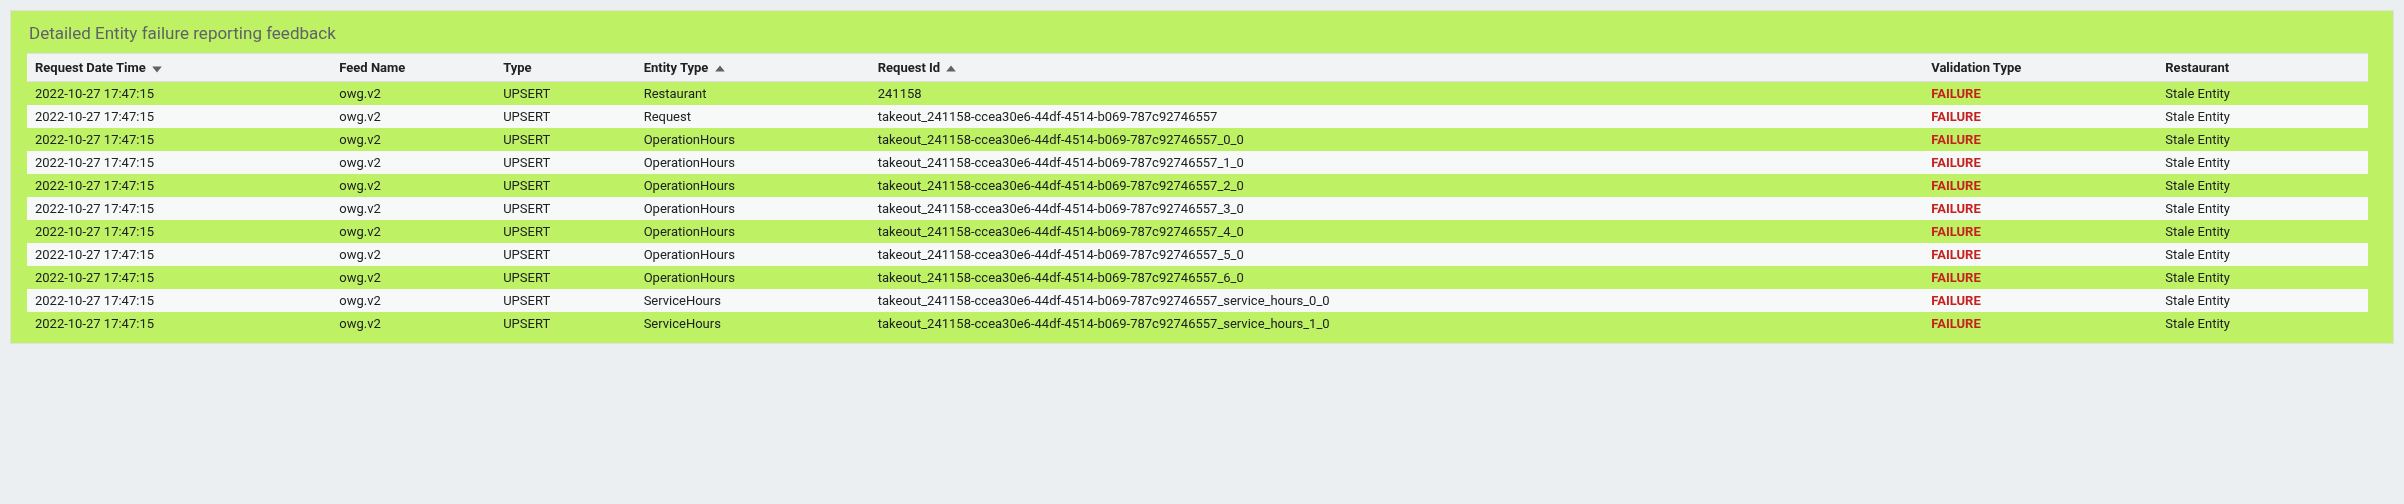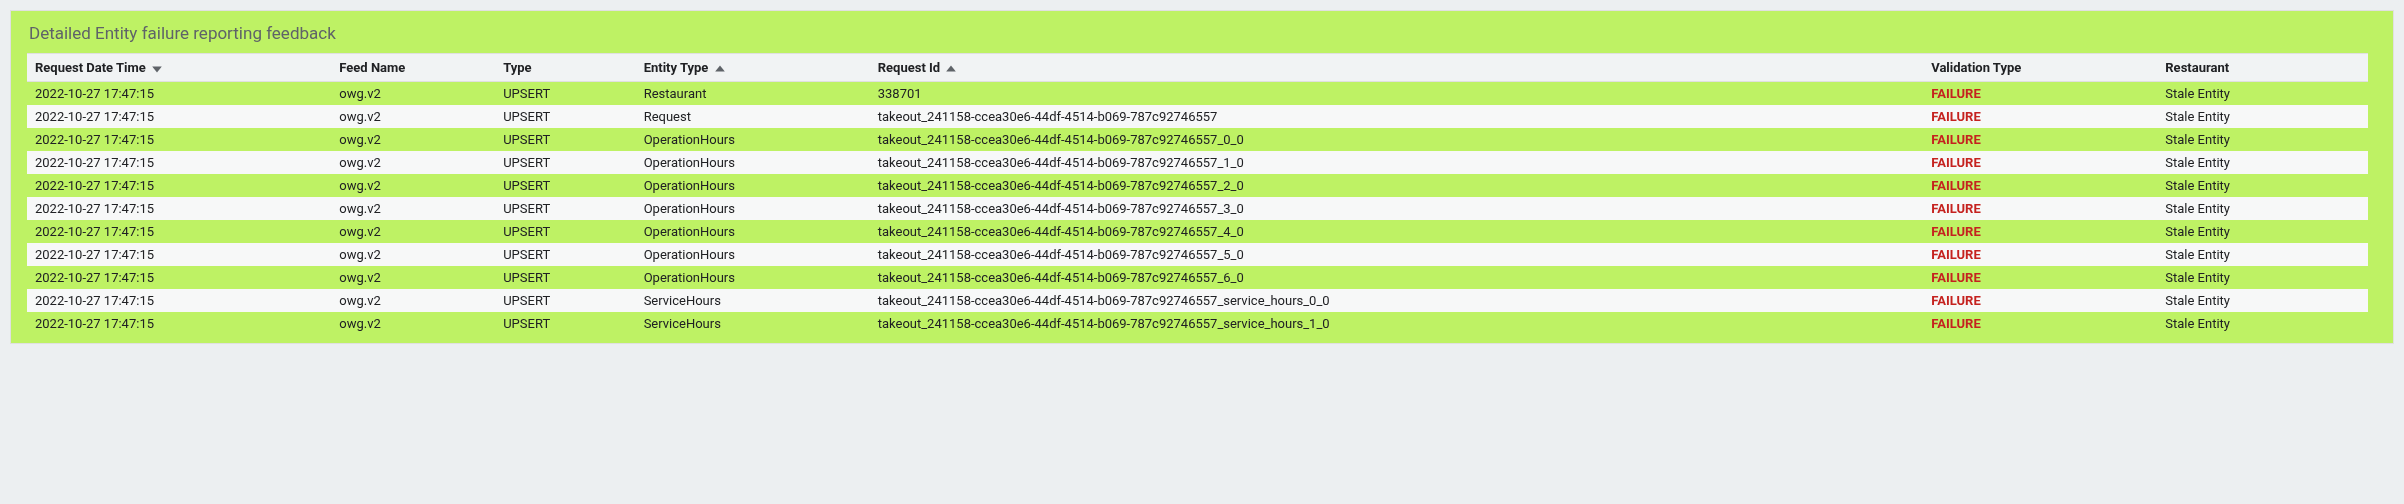"338701" td { text: 338701 -> 241158 }
